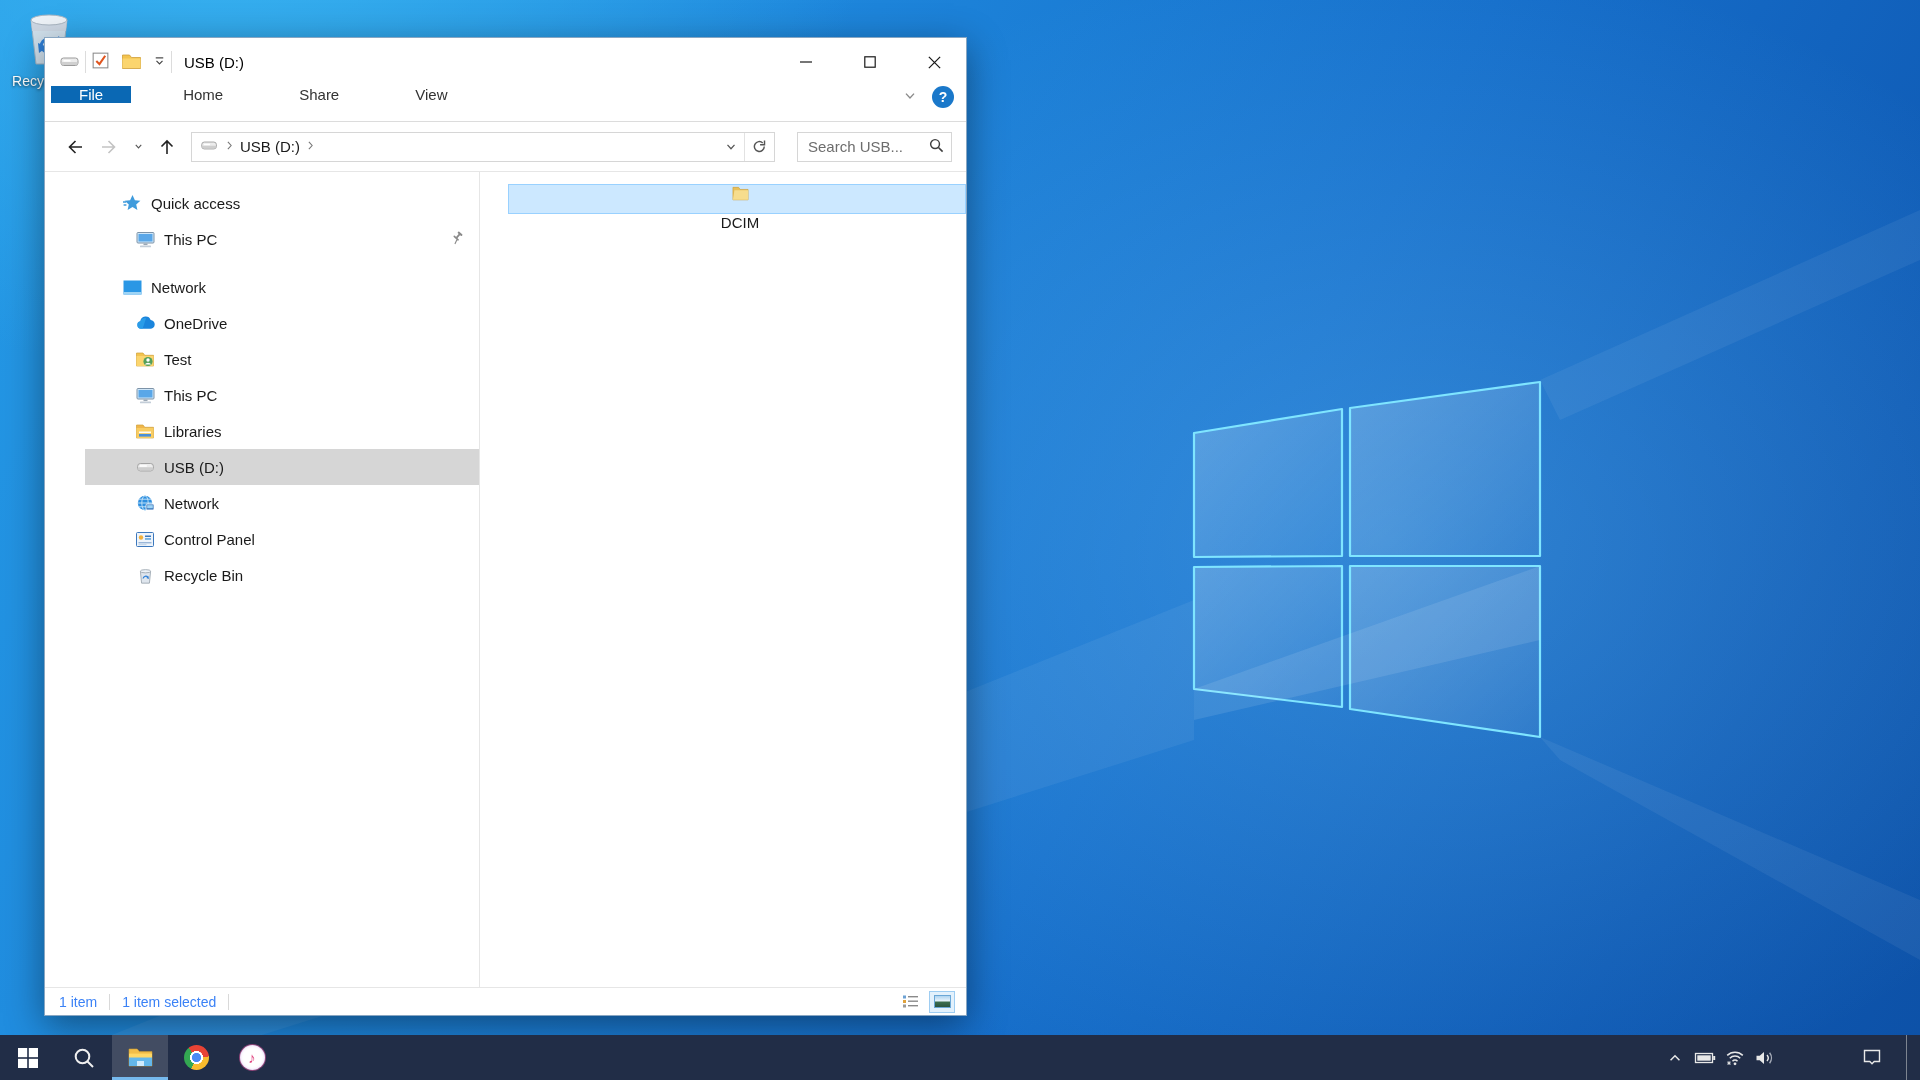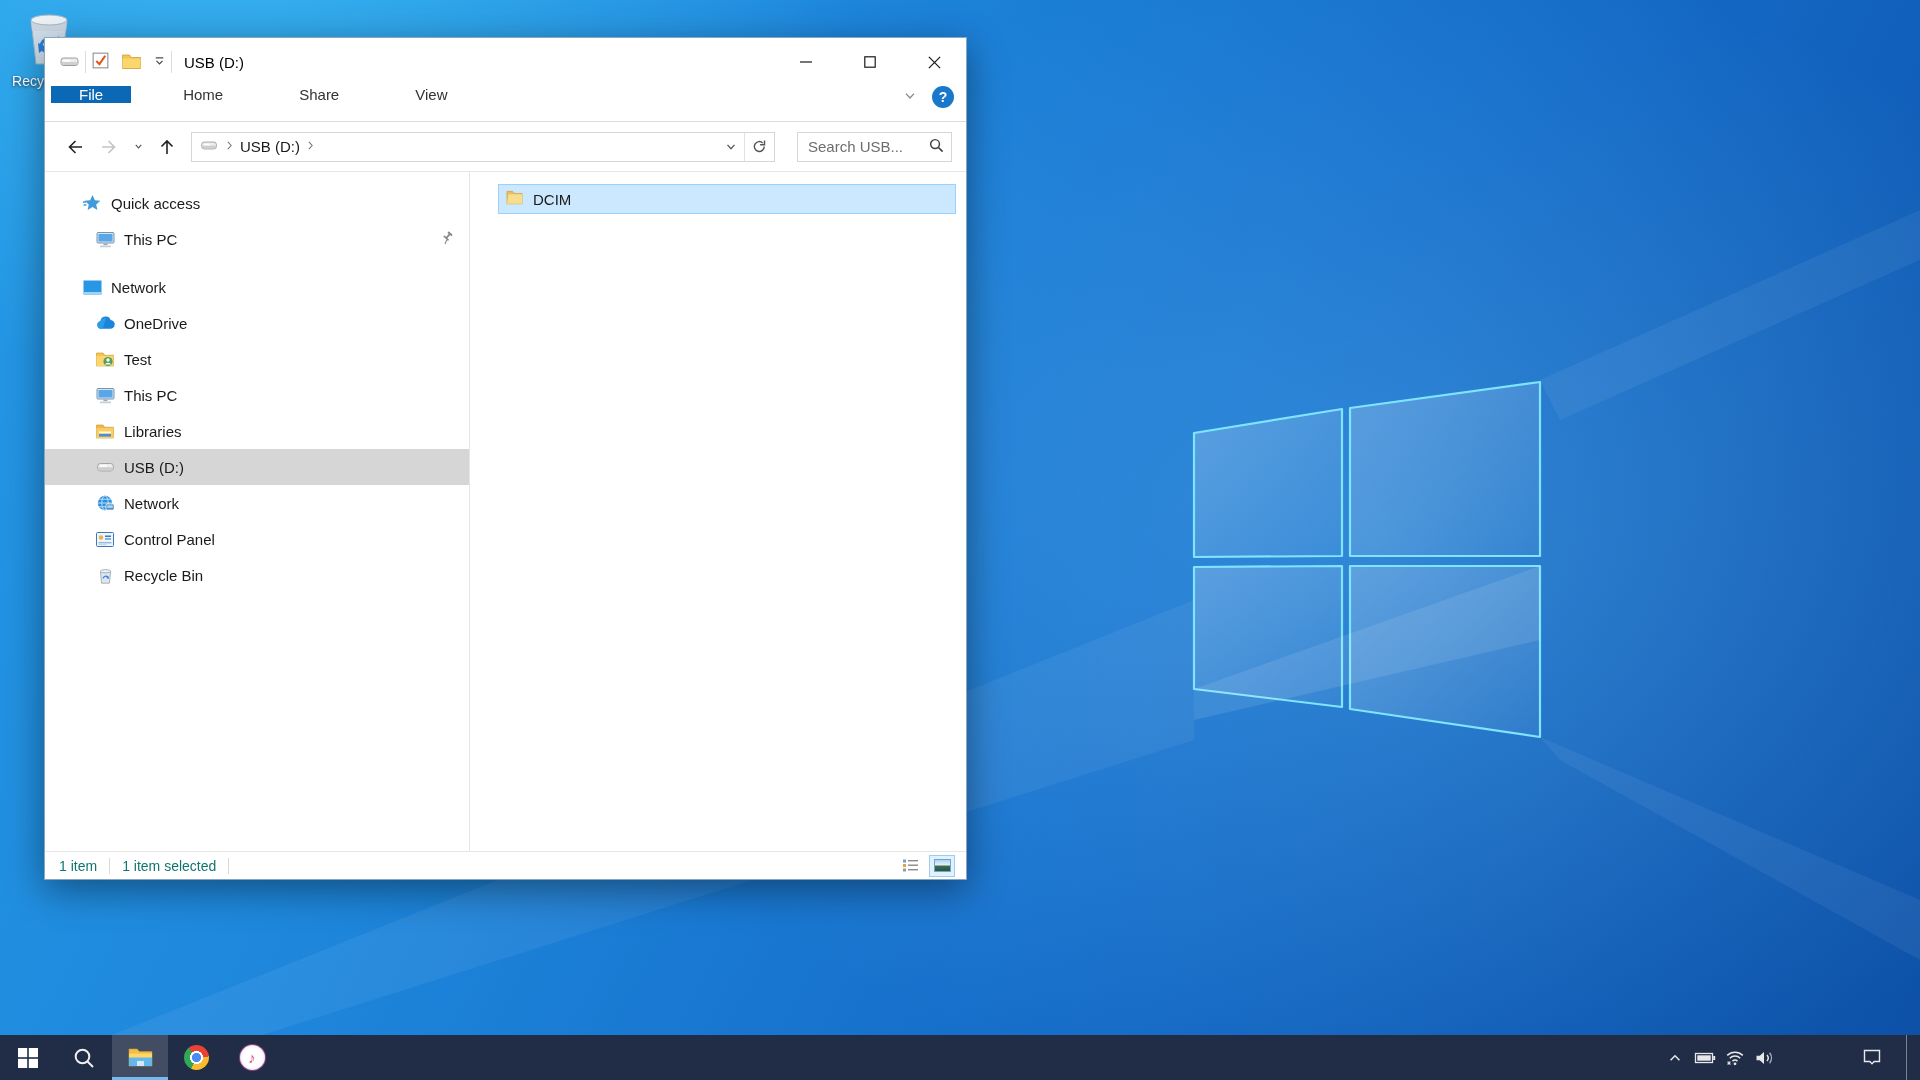"USB (D:)" .window { height: 843px -> 979px }
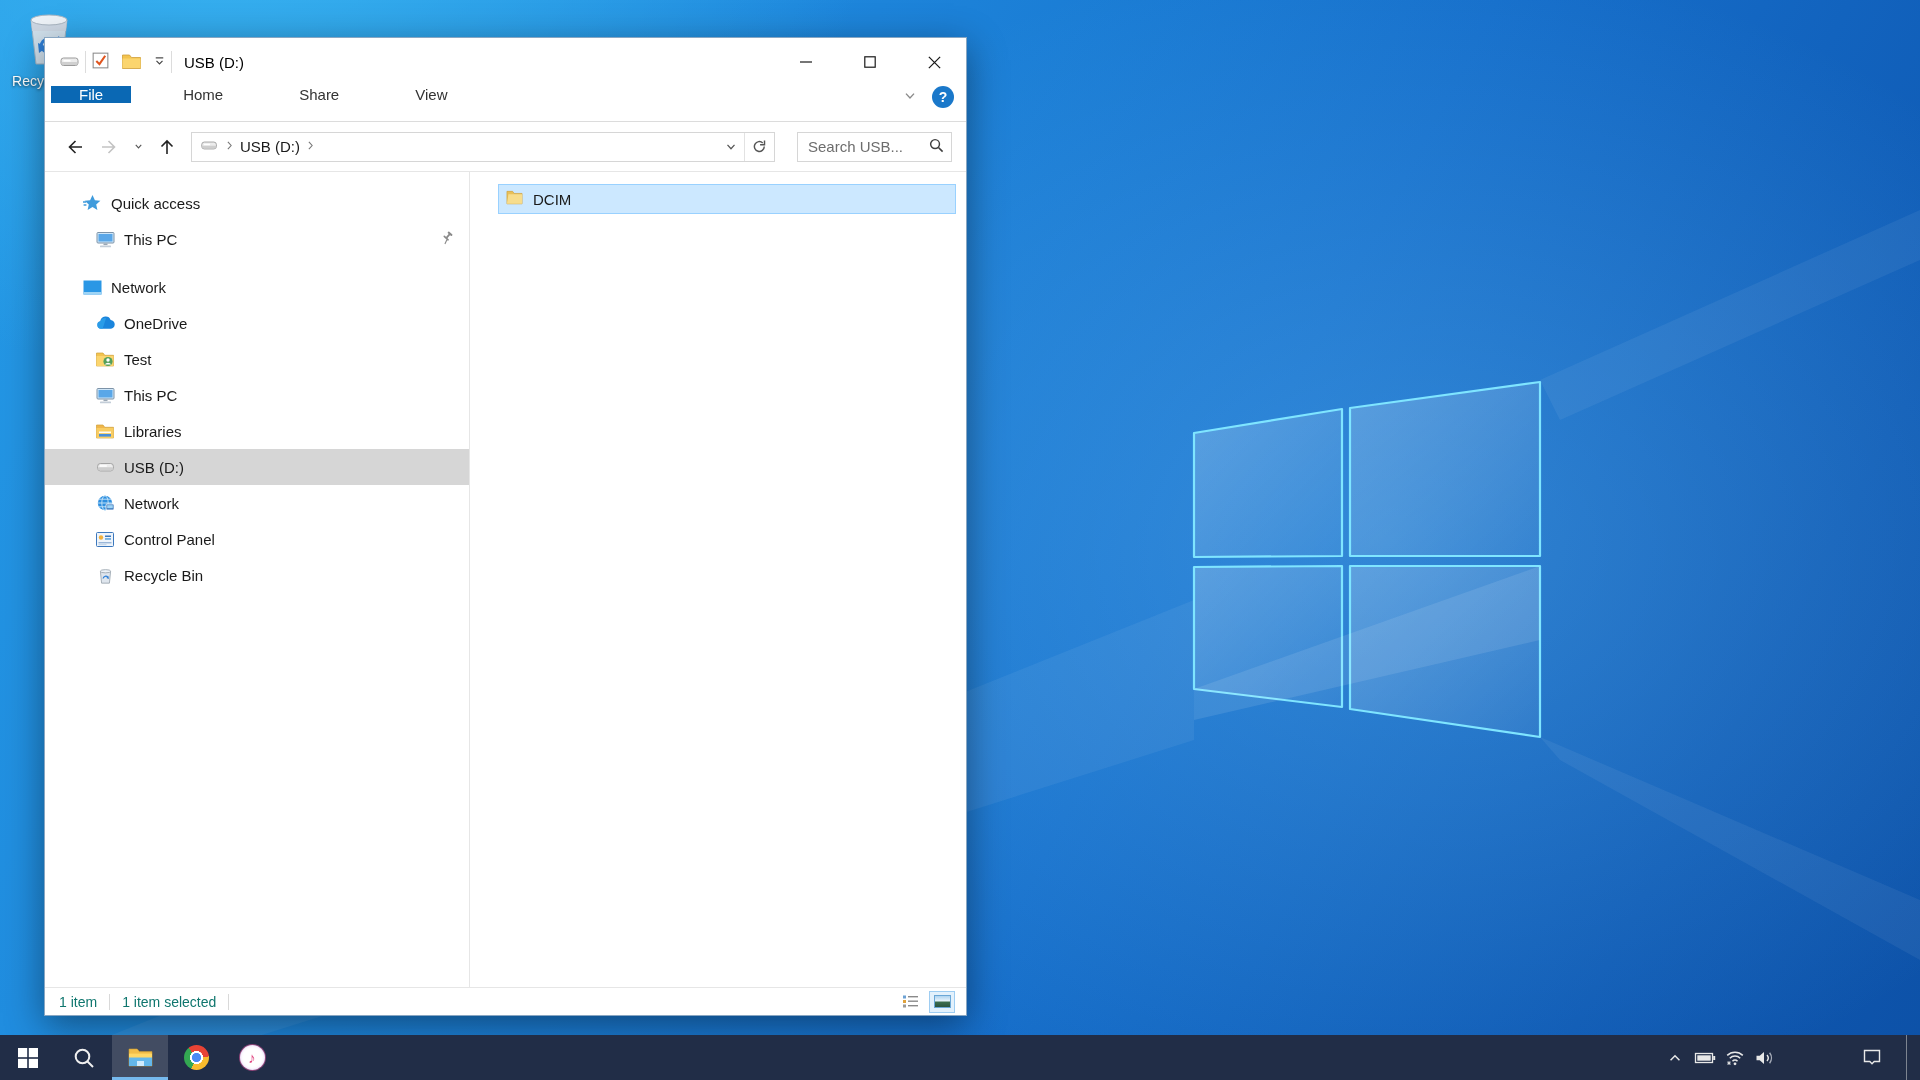"Quick access" .sidebar { margin-left: none -> 40px }
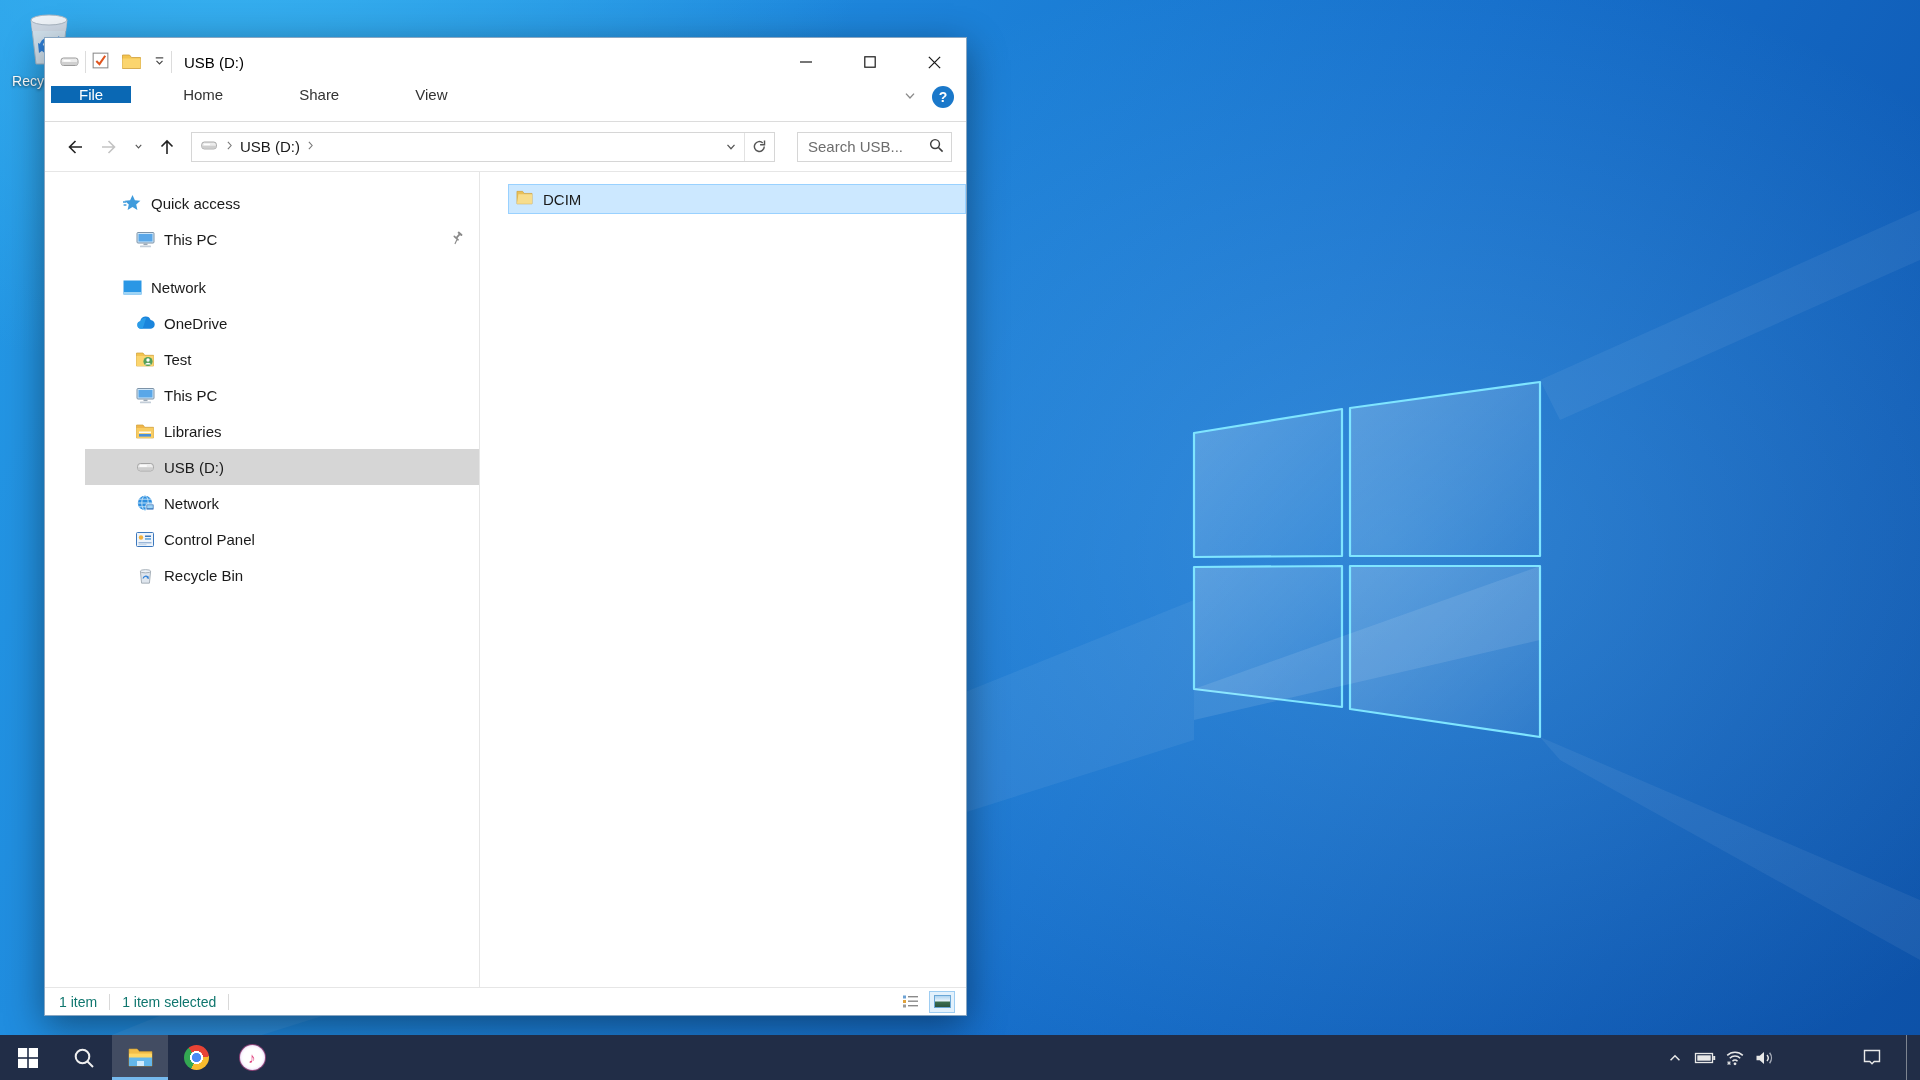"DCIM" .file-tile { flex-direction: none -> column }
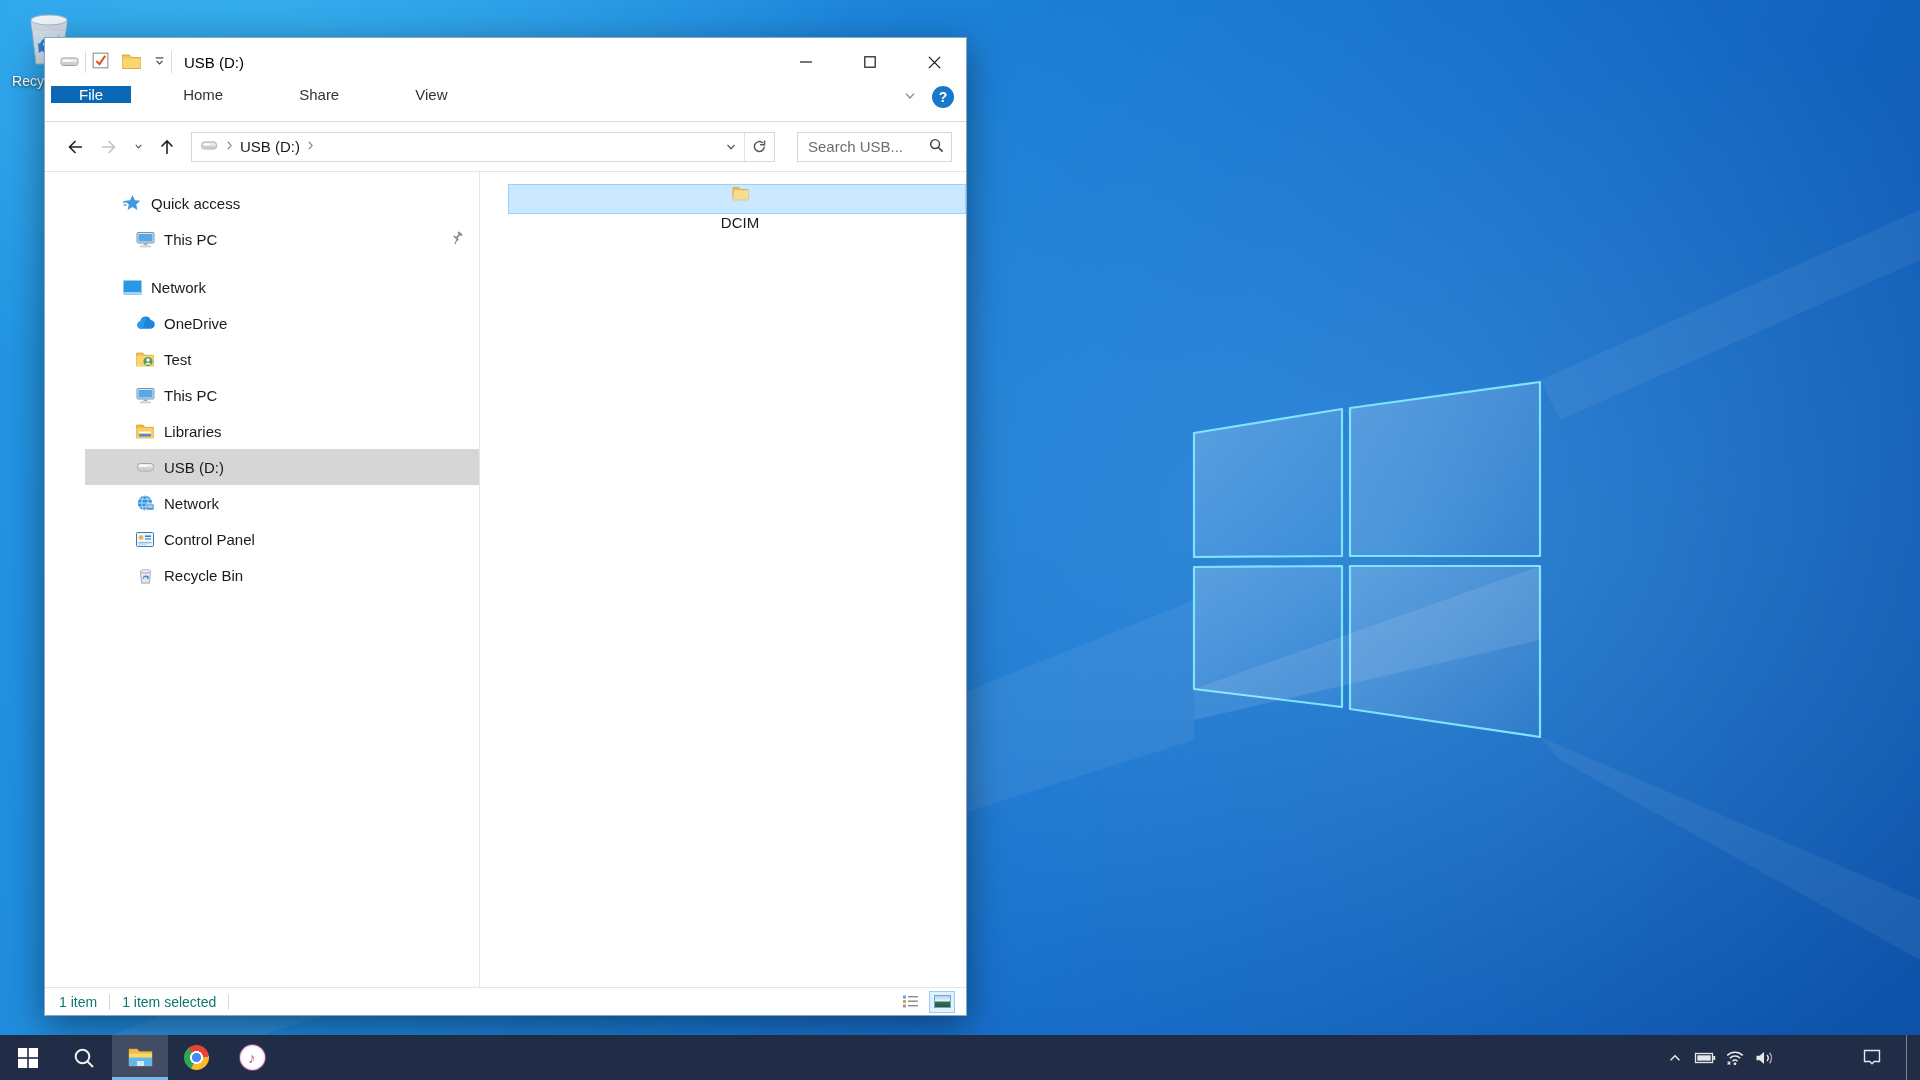"1 item" .statusbar { color: #0f766e -> #3b82f6 }
